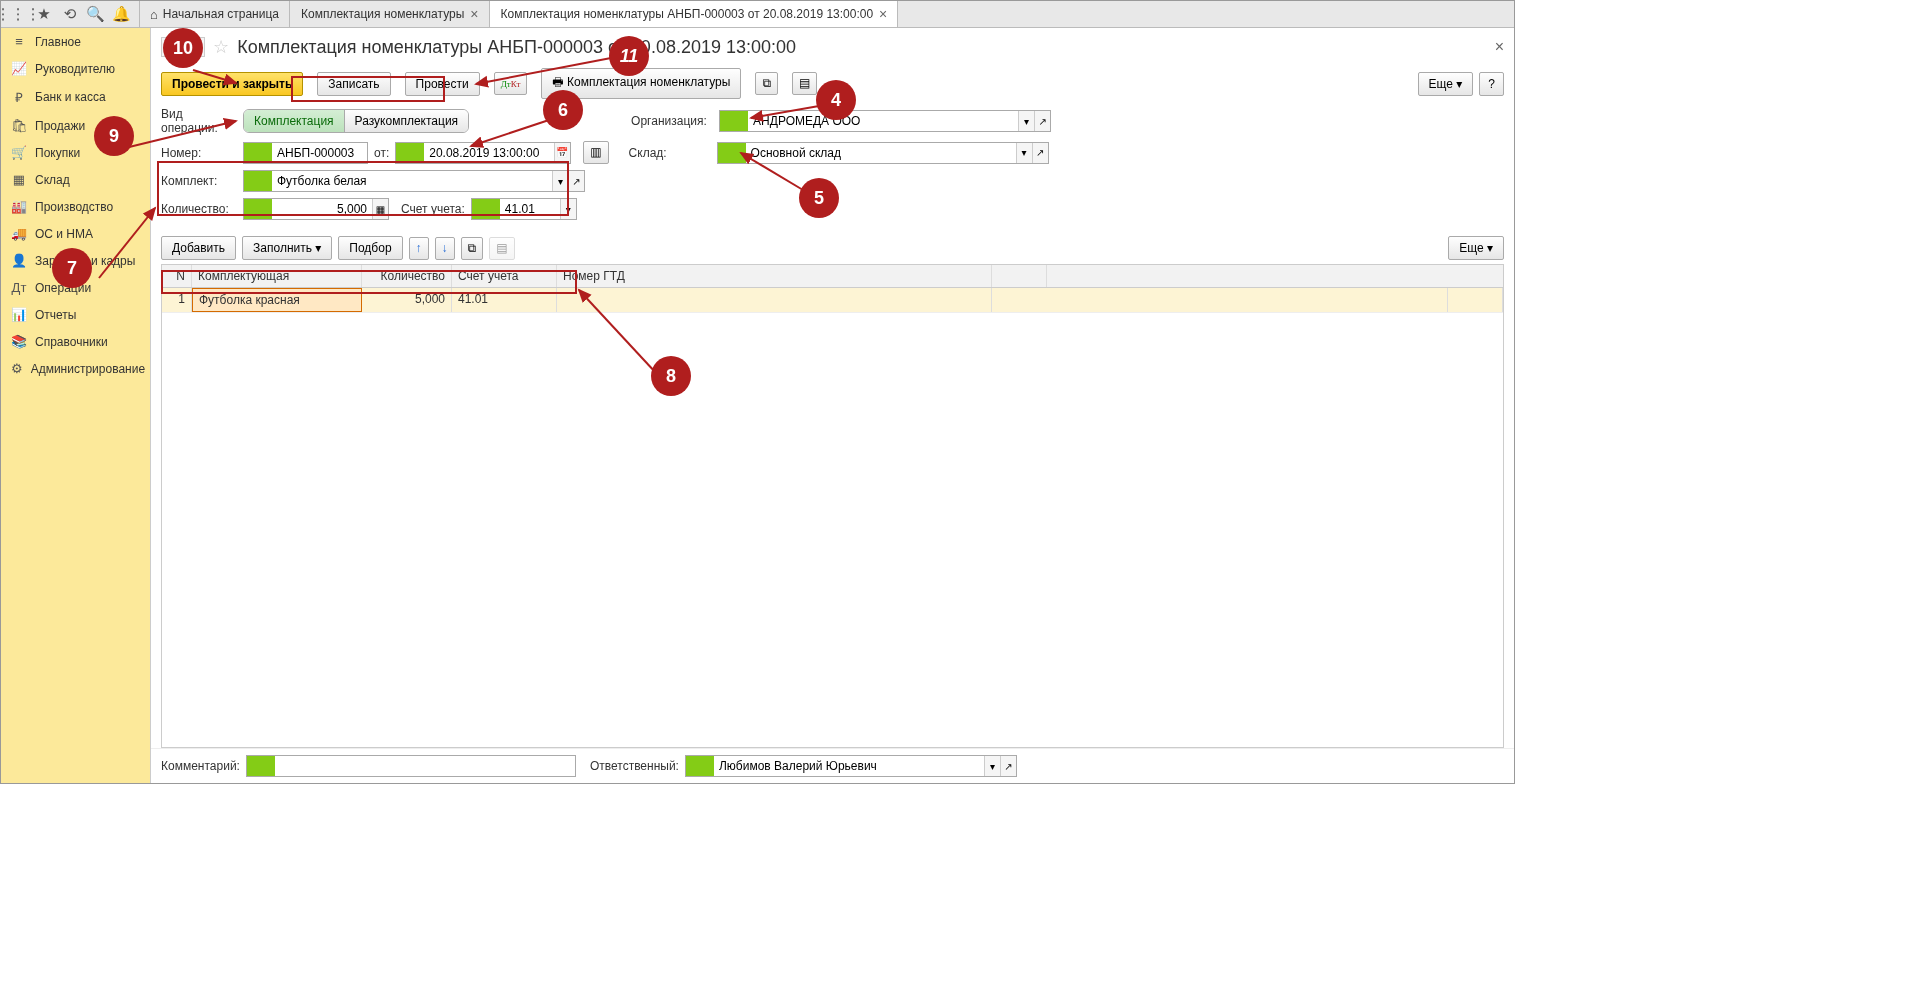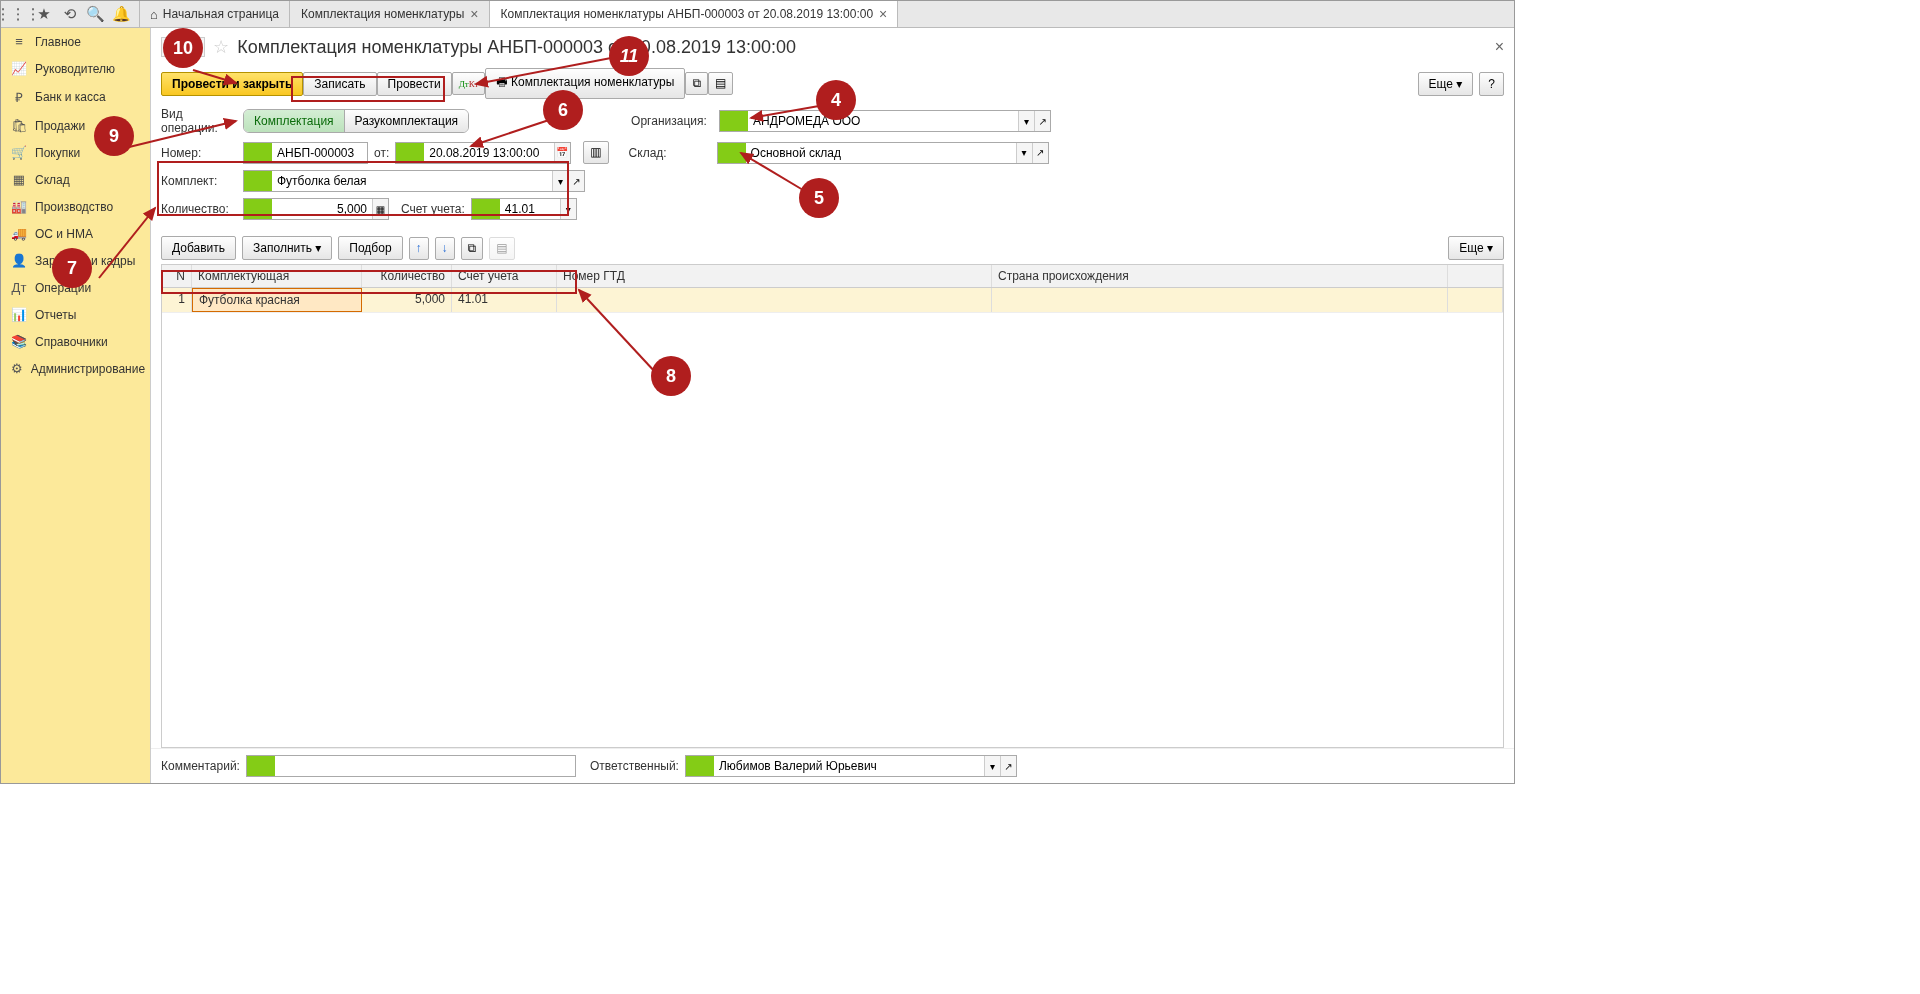"Провести и закрыть" .cmd-bar { gap: 0 -> 14px }
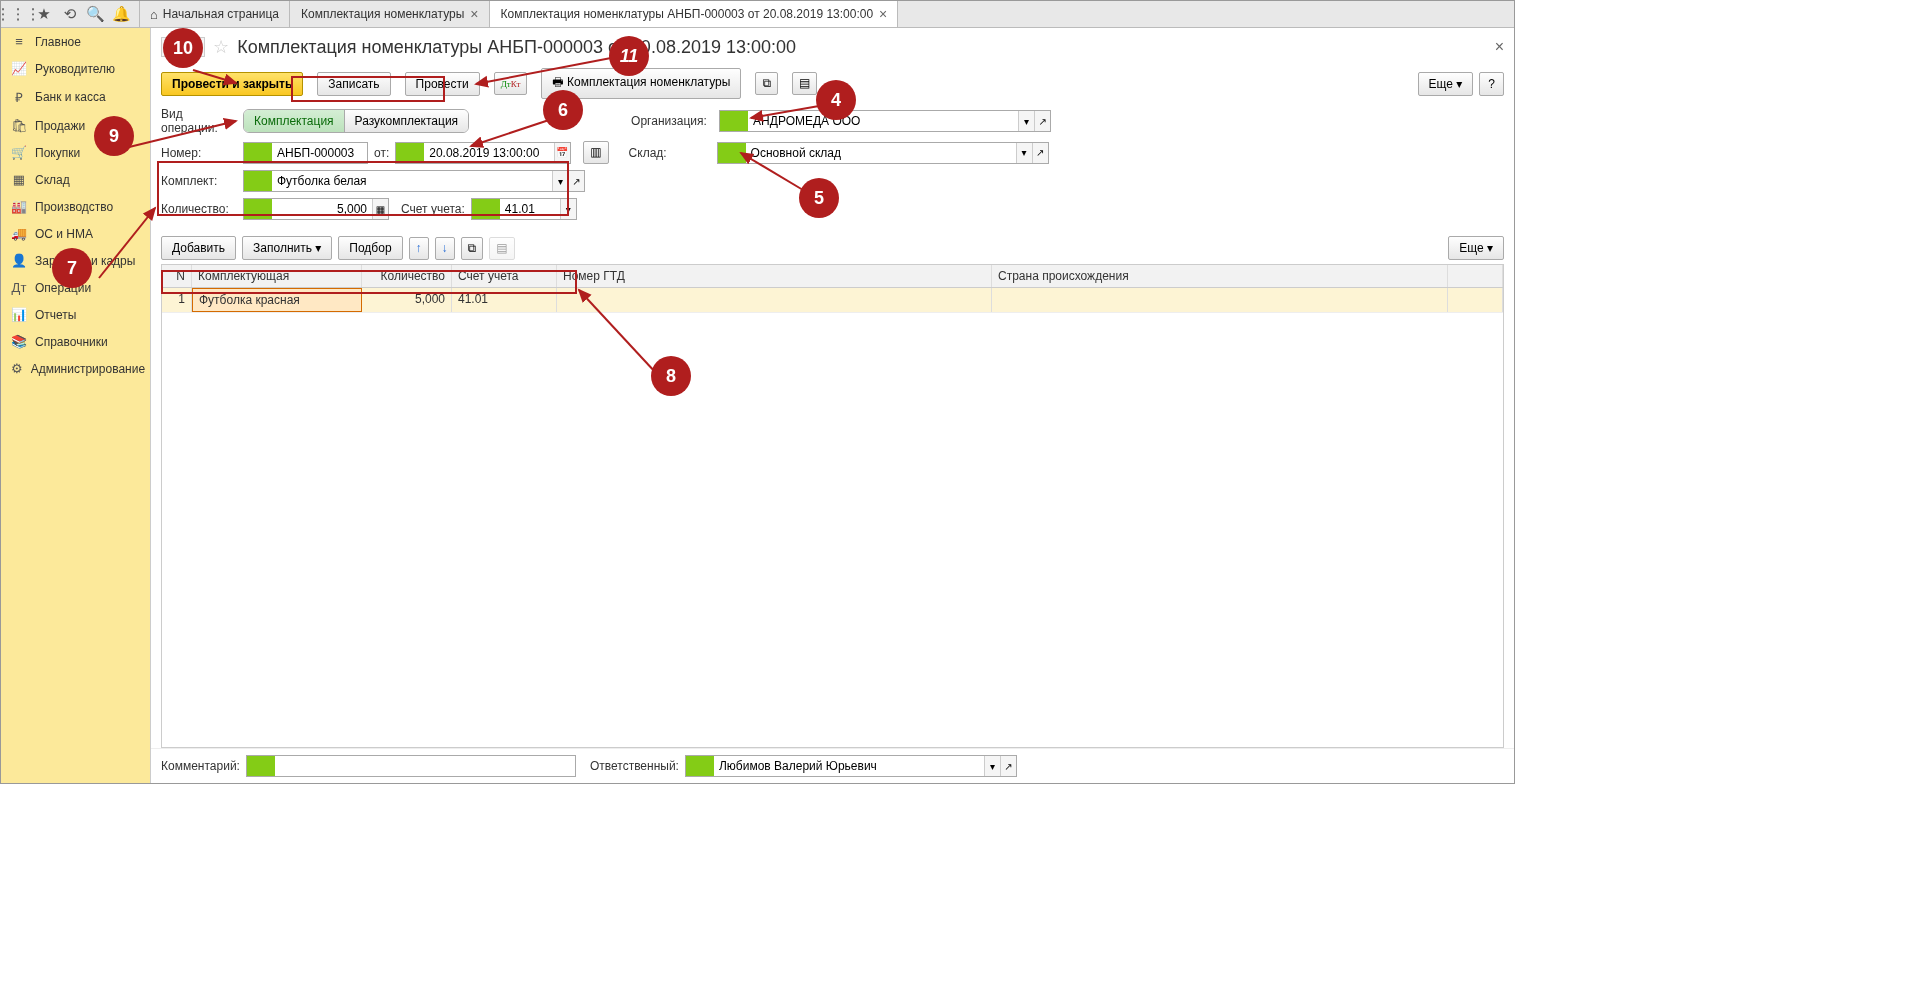"Страна происхождения" div.dt-cell { html: <div>Страна происхождения</div> -> none }
